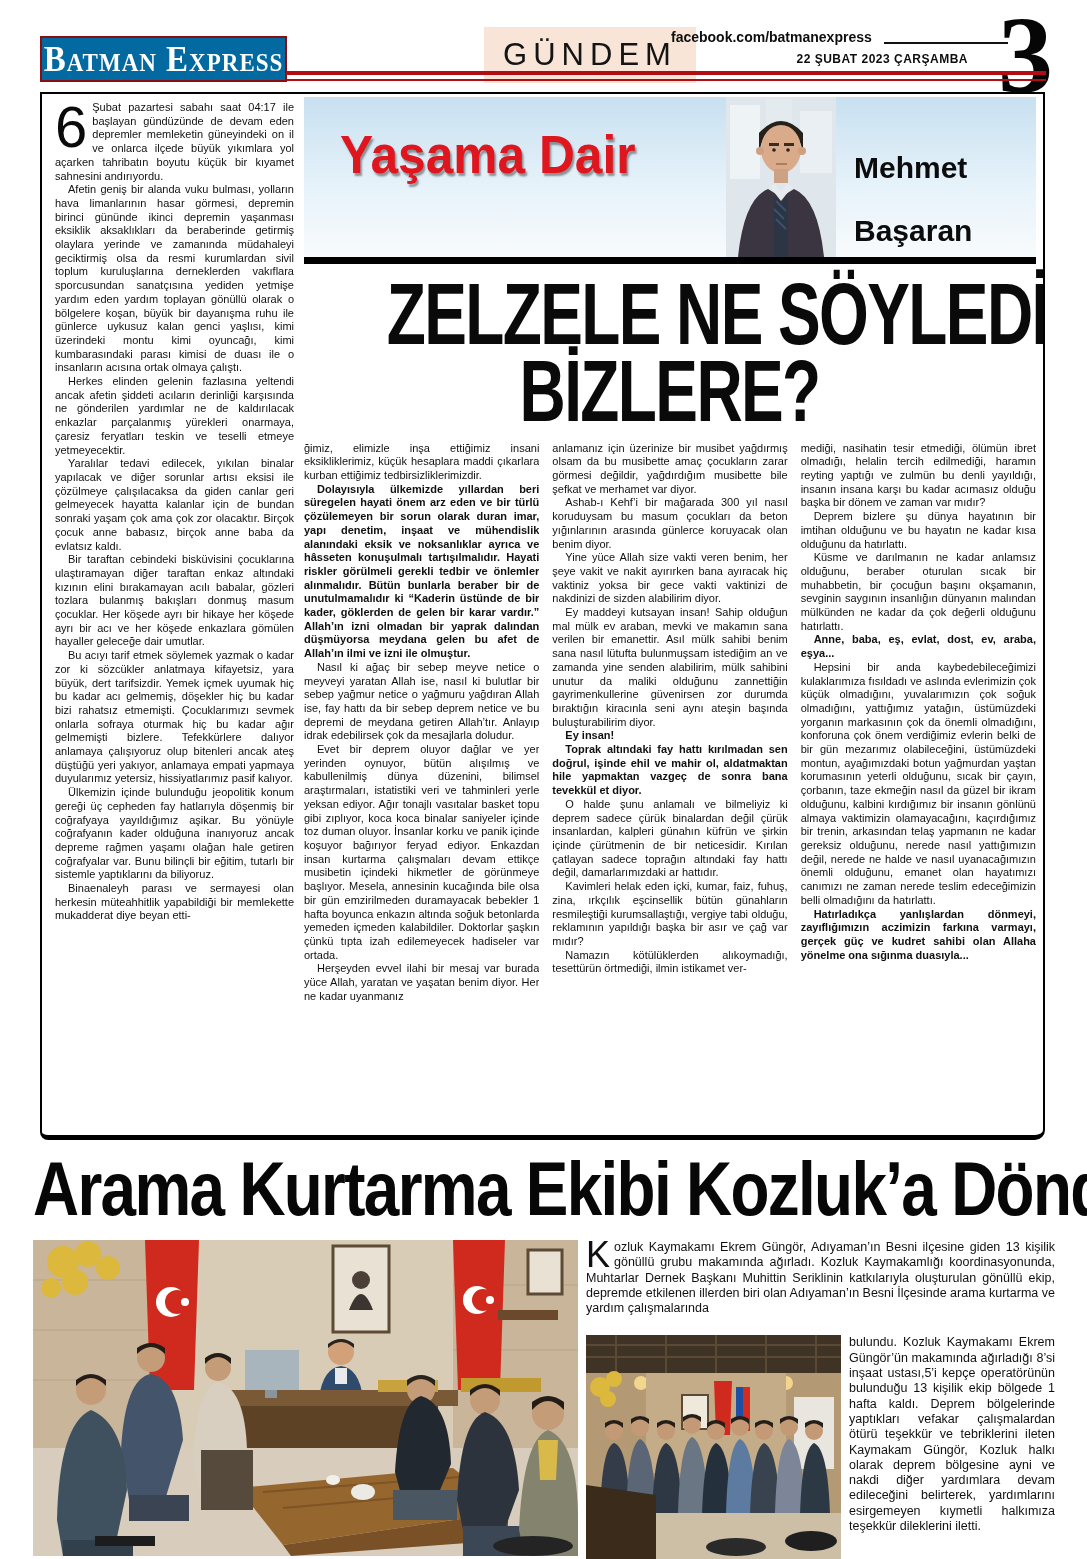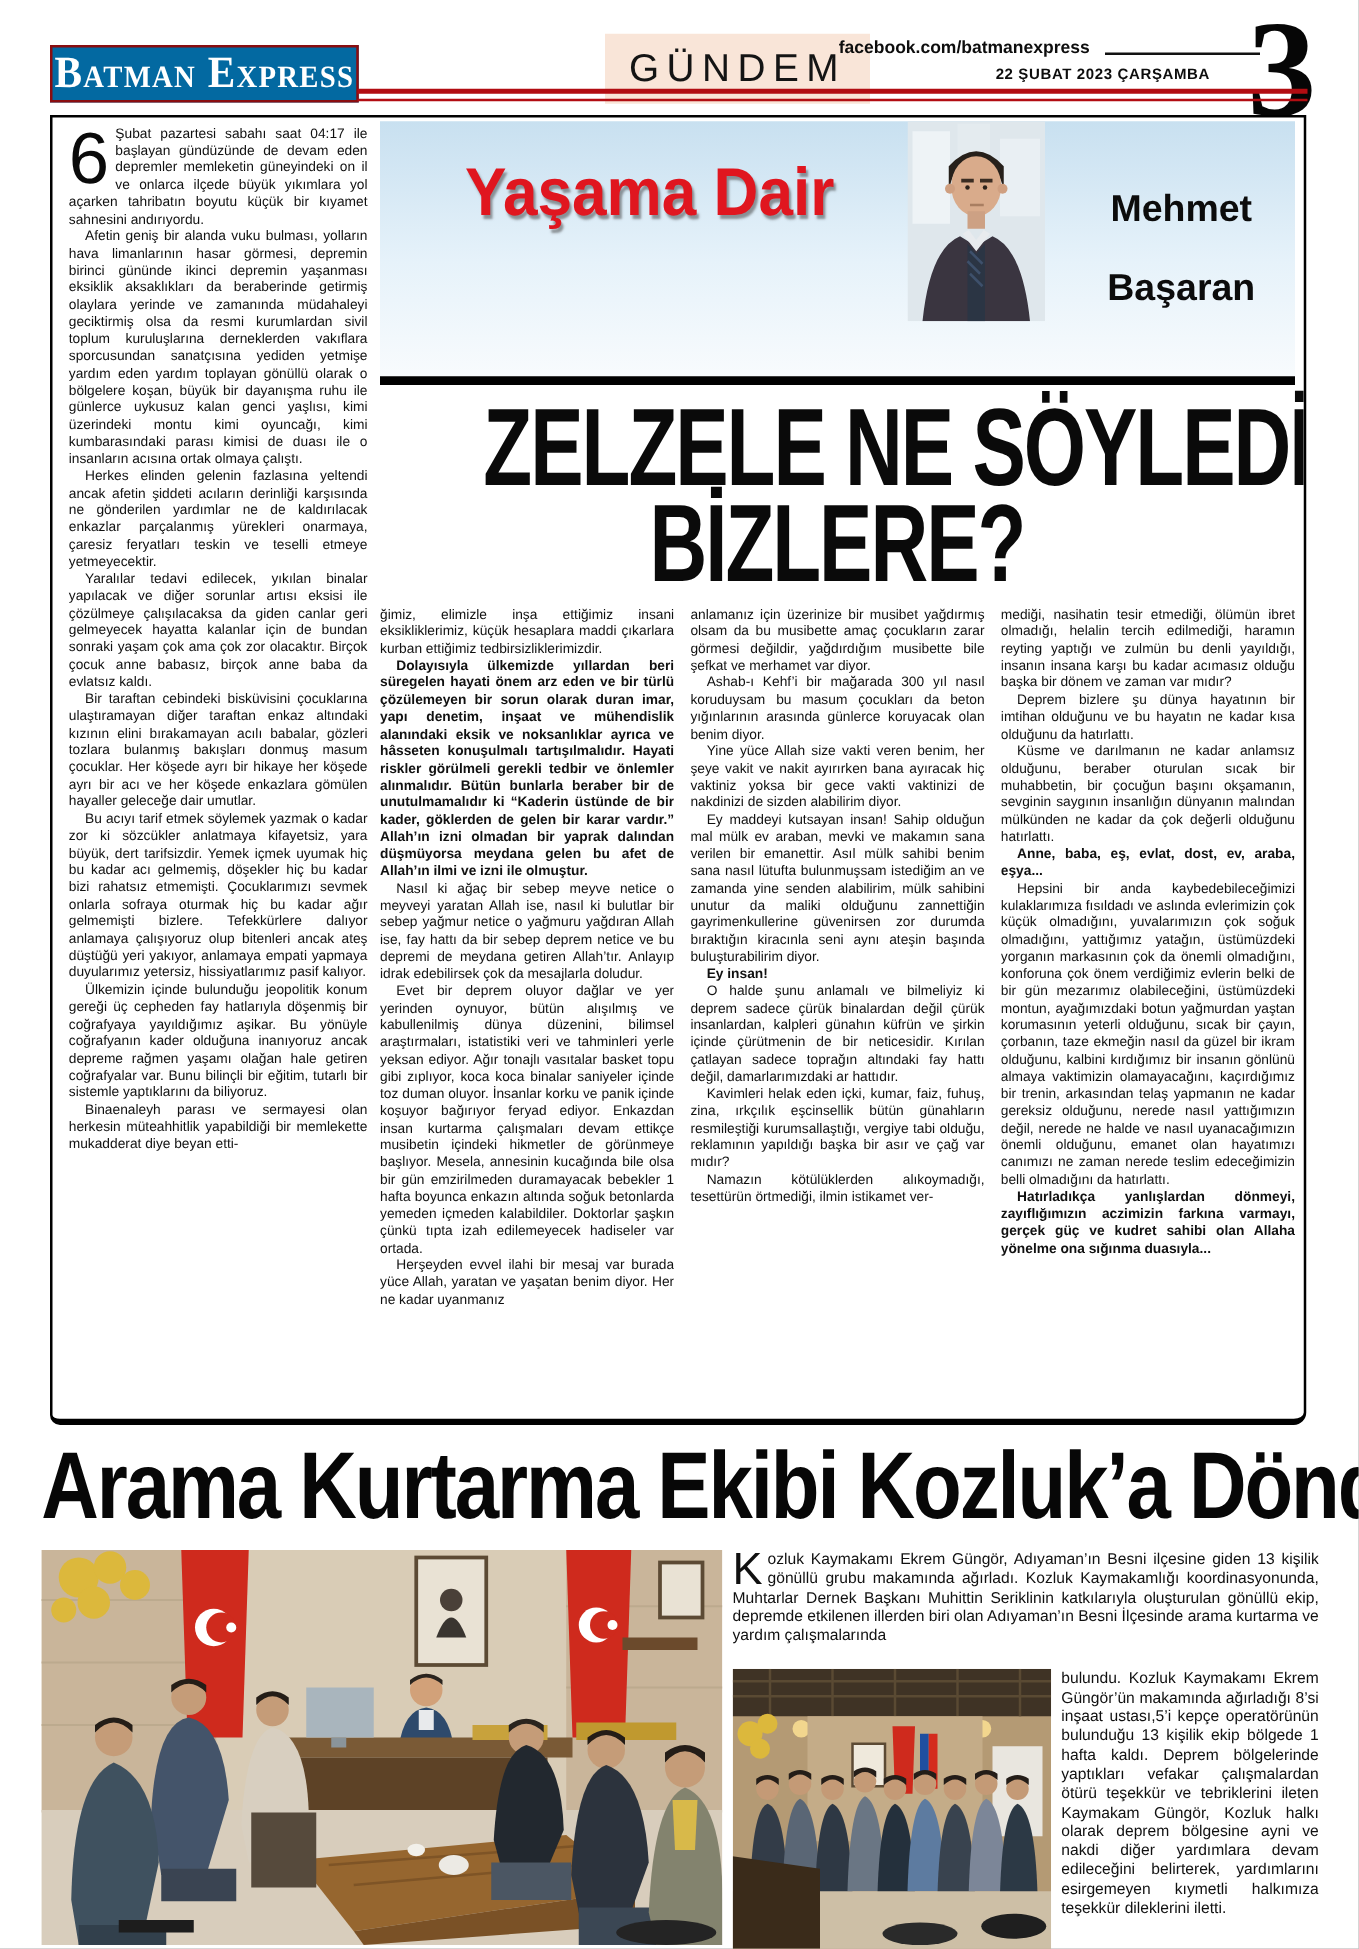"Yaşama Dair" .author-strip { height: 204px -> 160px; text-align: center -> none }
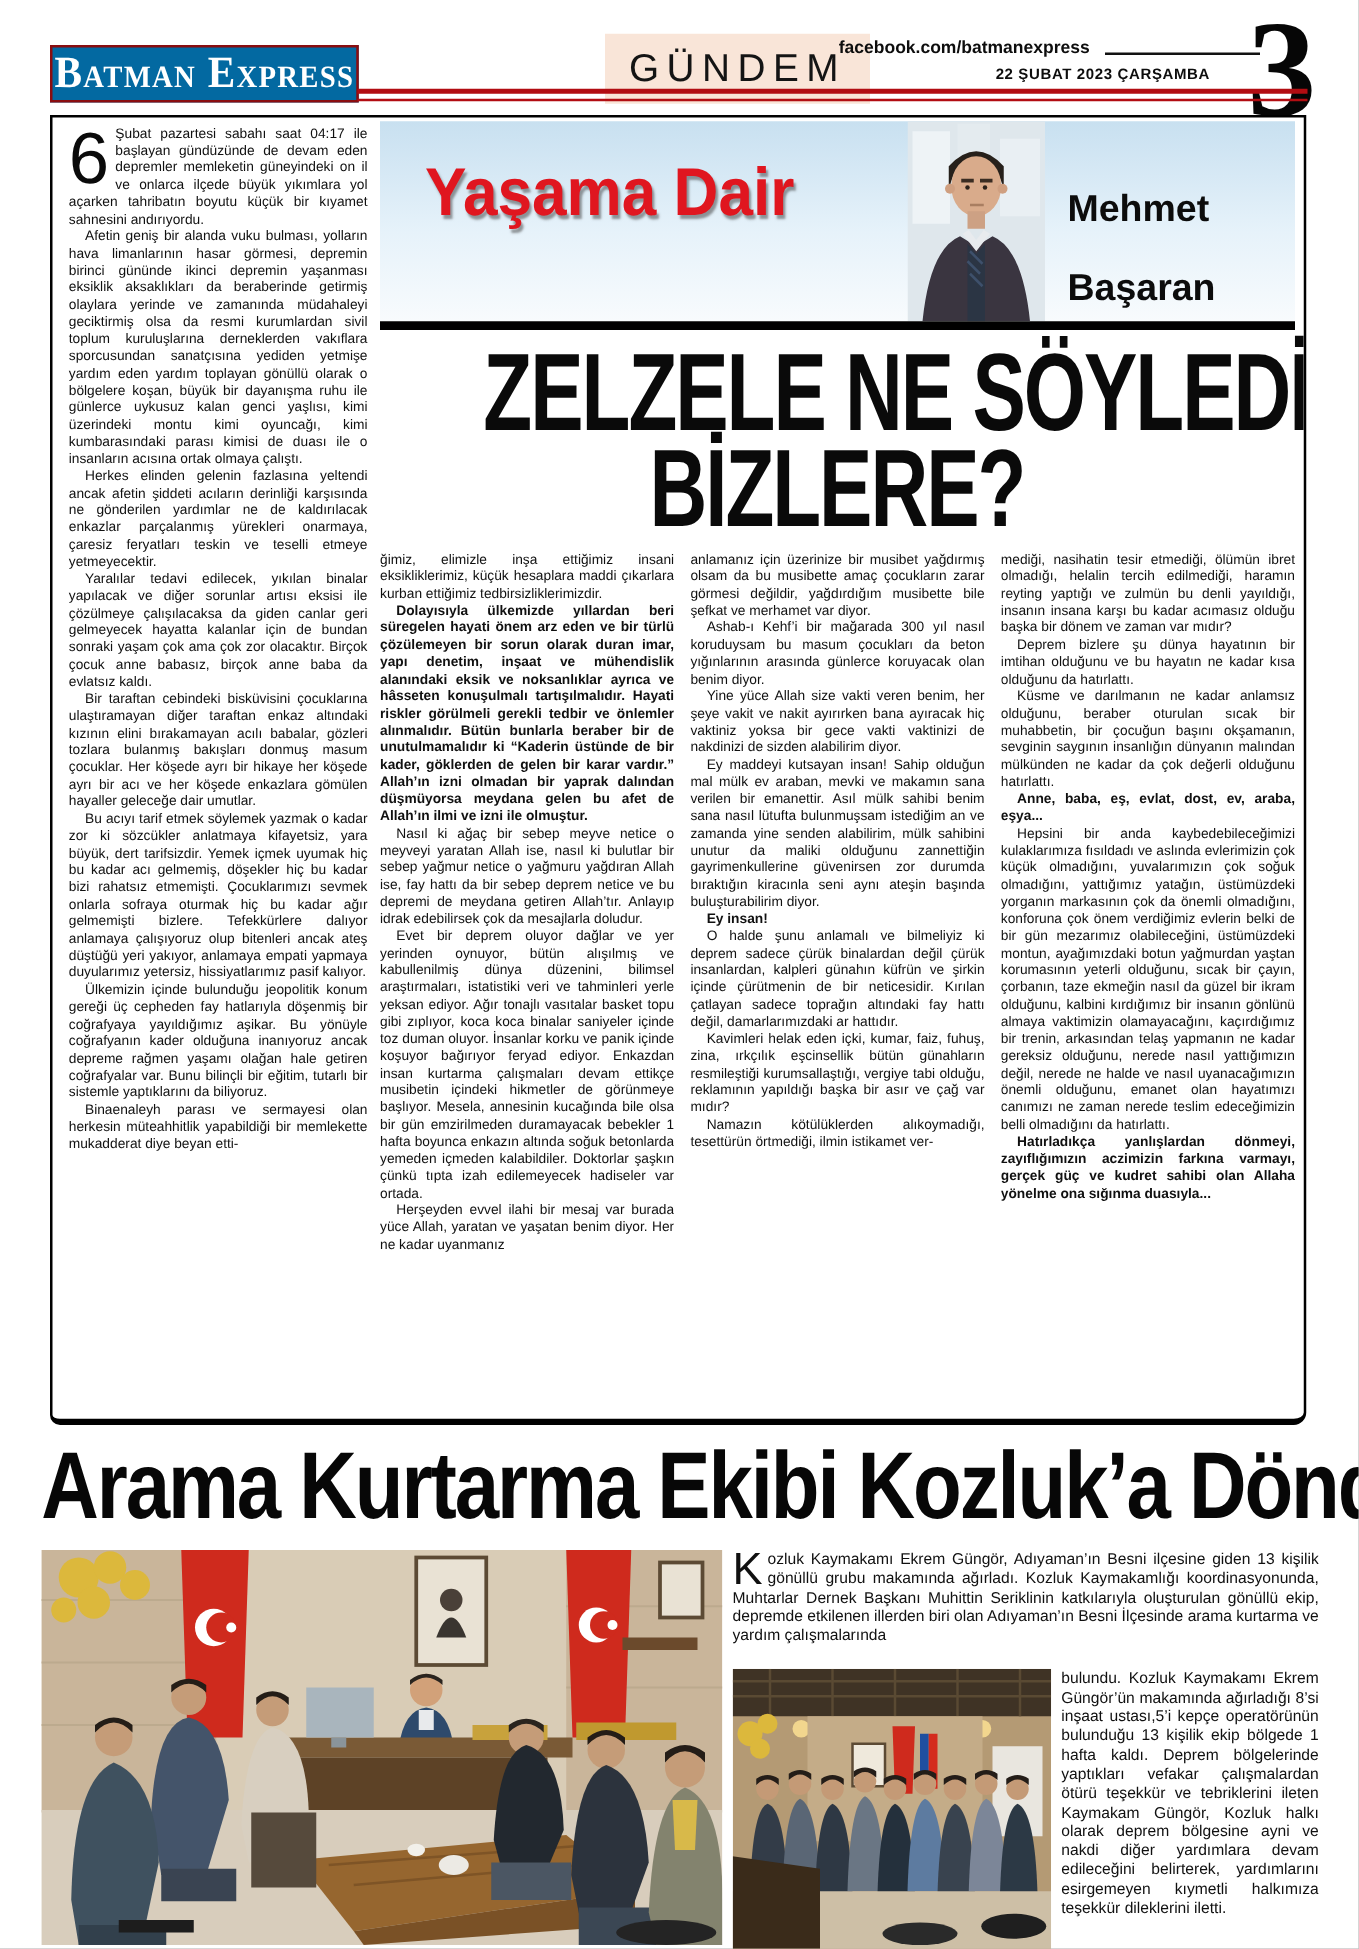"Toprak altındaki fay hattı kırılmadan" p.b { html: none -> <p>Toprak altındaki fay hattı kırılmadan sen doğrul, işinde ehil ve mahir ol, aldatmaktan hile yapmaktan vazgeç de sonra bana tevekkül et diyor.</p> }
